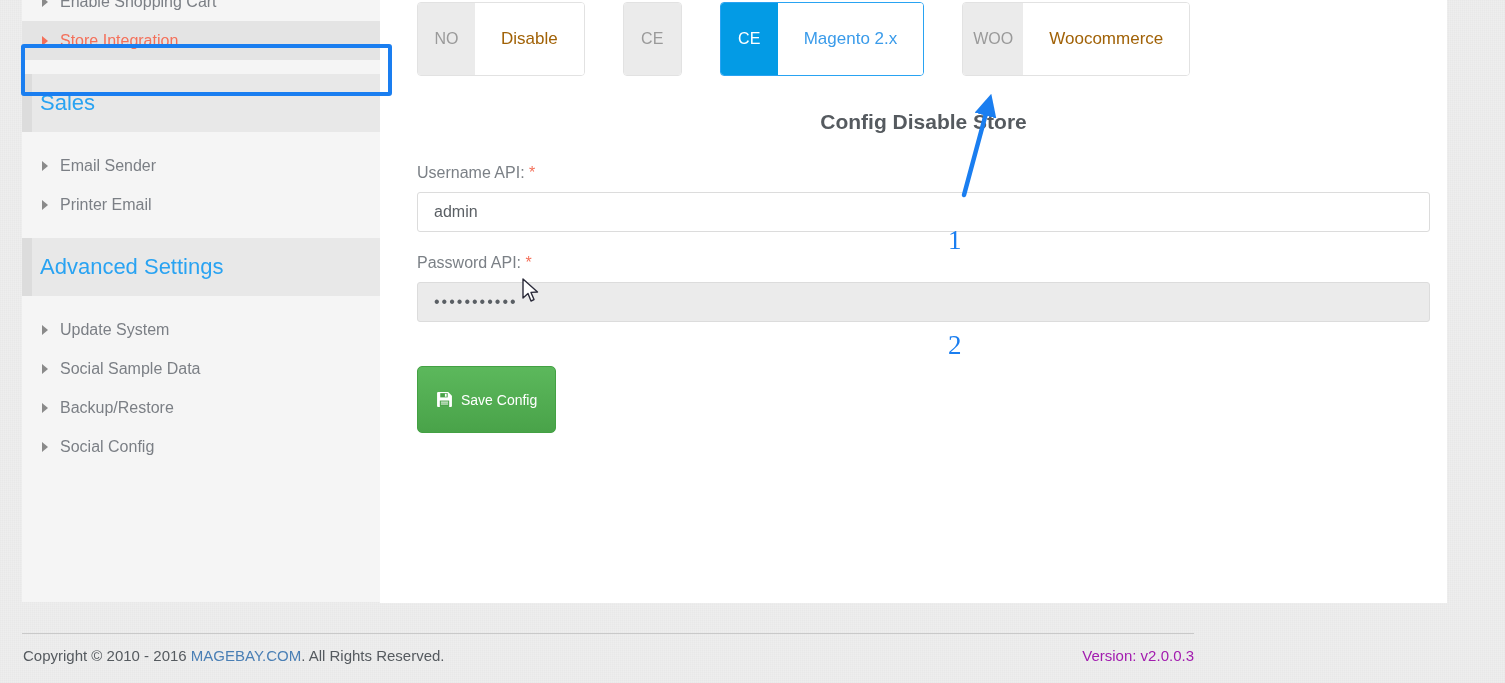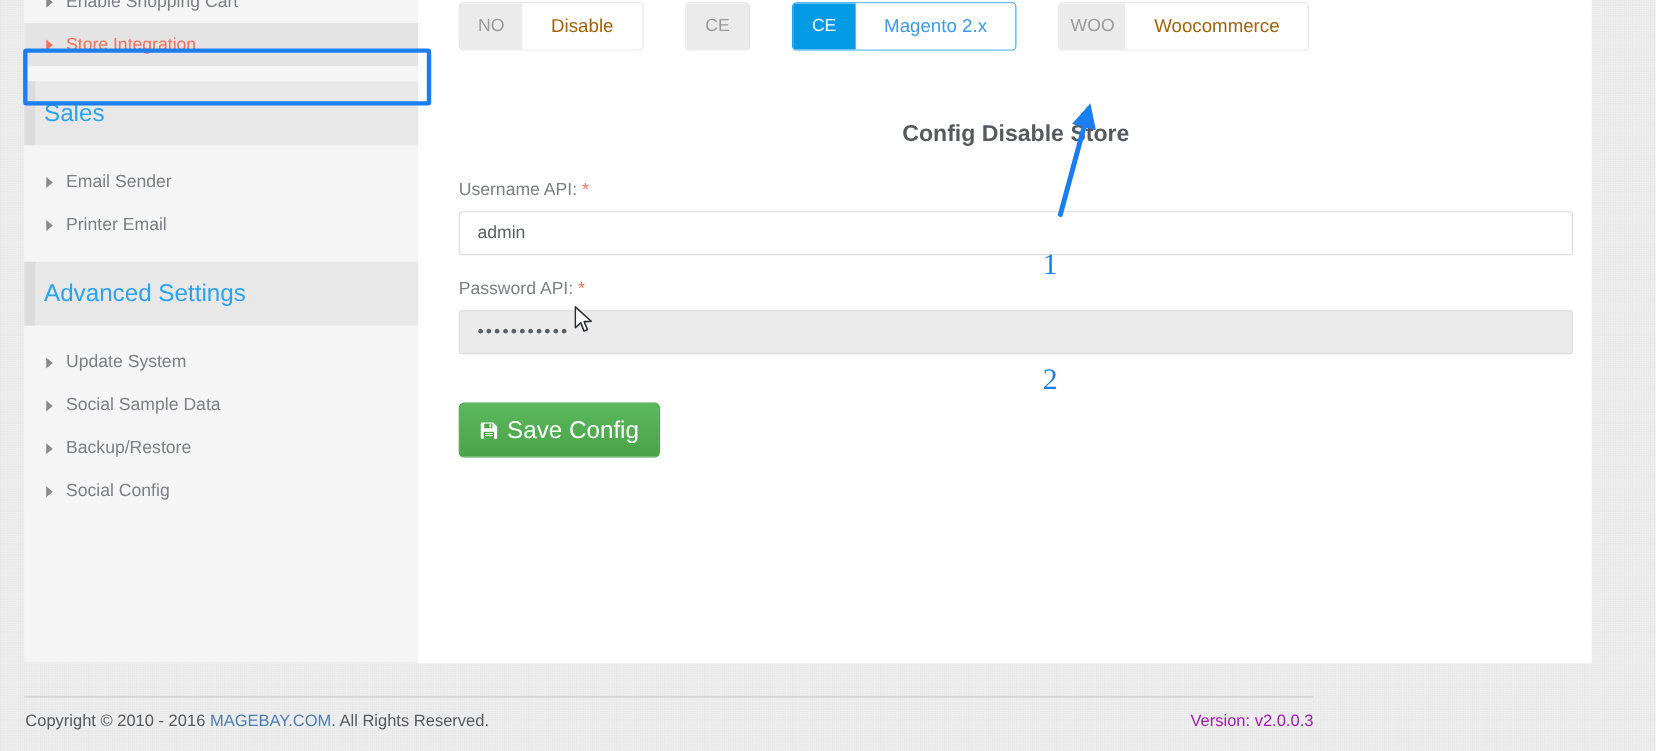"NO" .store-btn { height: 44px -> 74px }
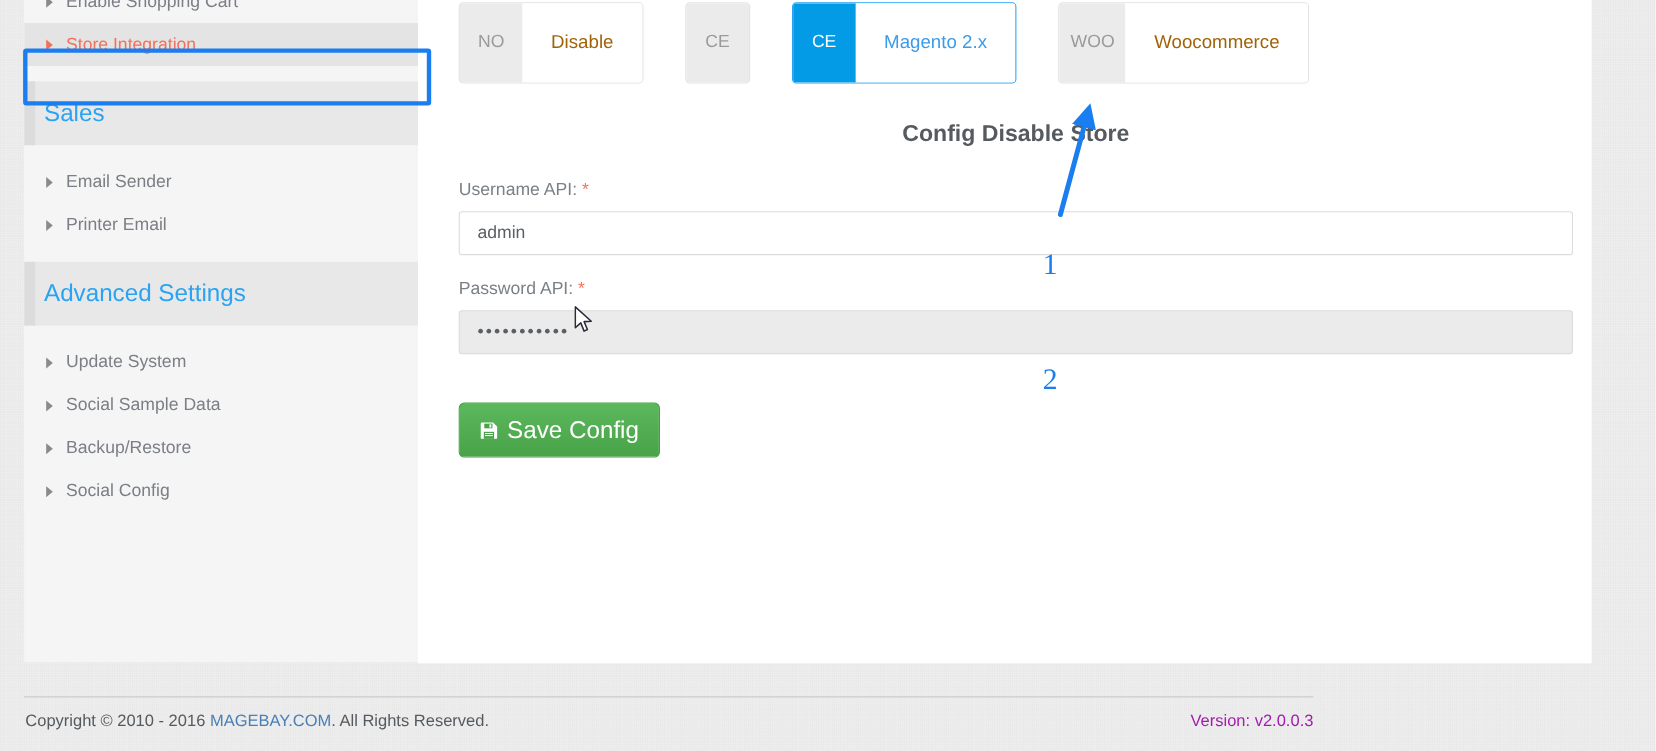"Save Config" .btn-save { font-size: 22px -> 14px; padding: 11px 18px -> 24px 18px }
